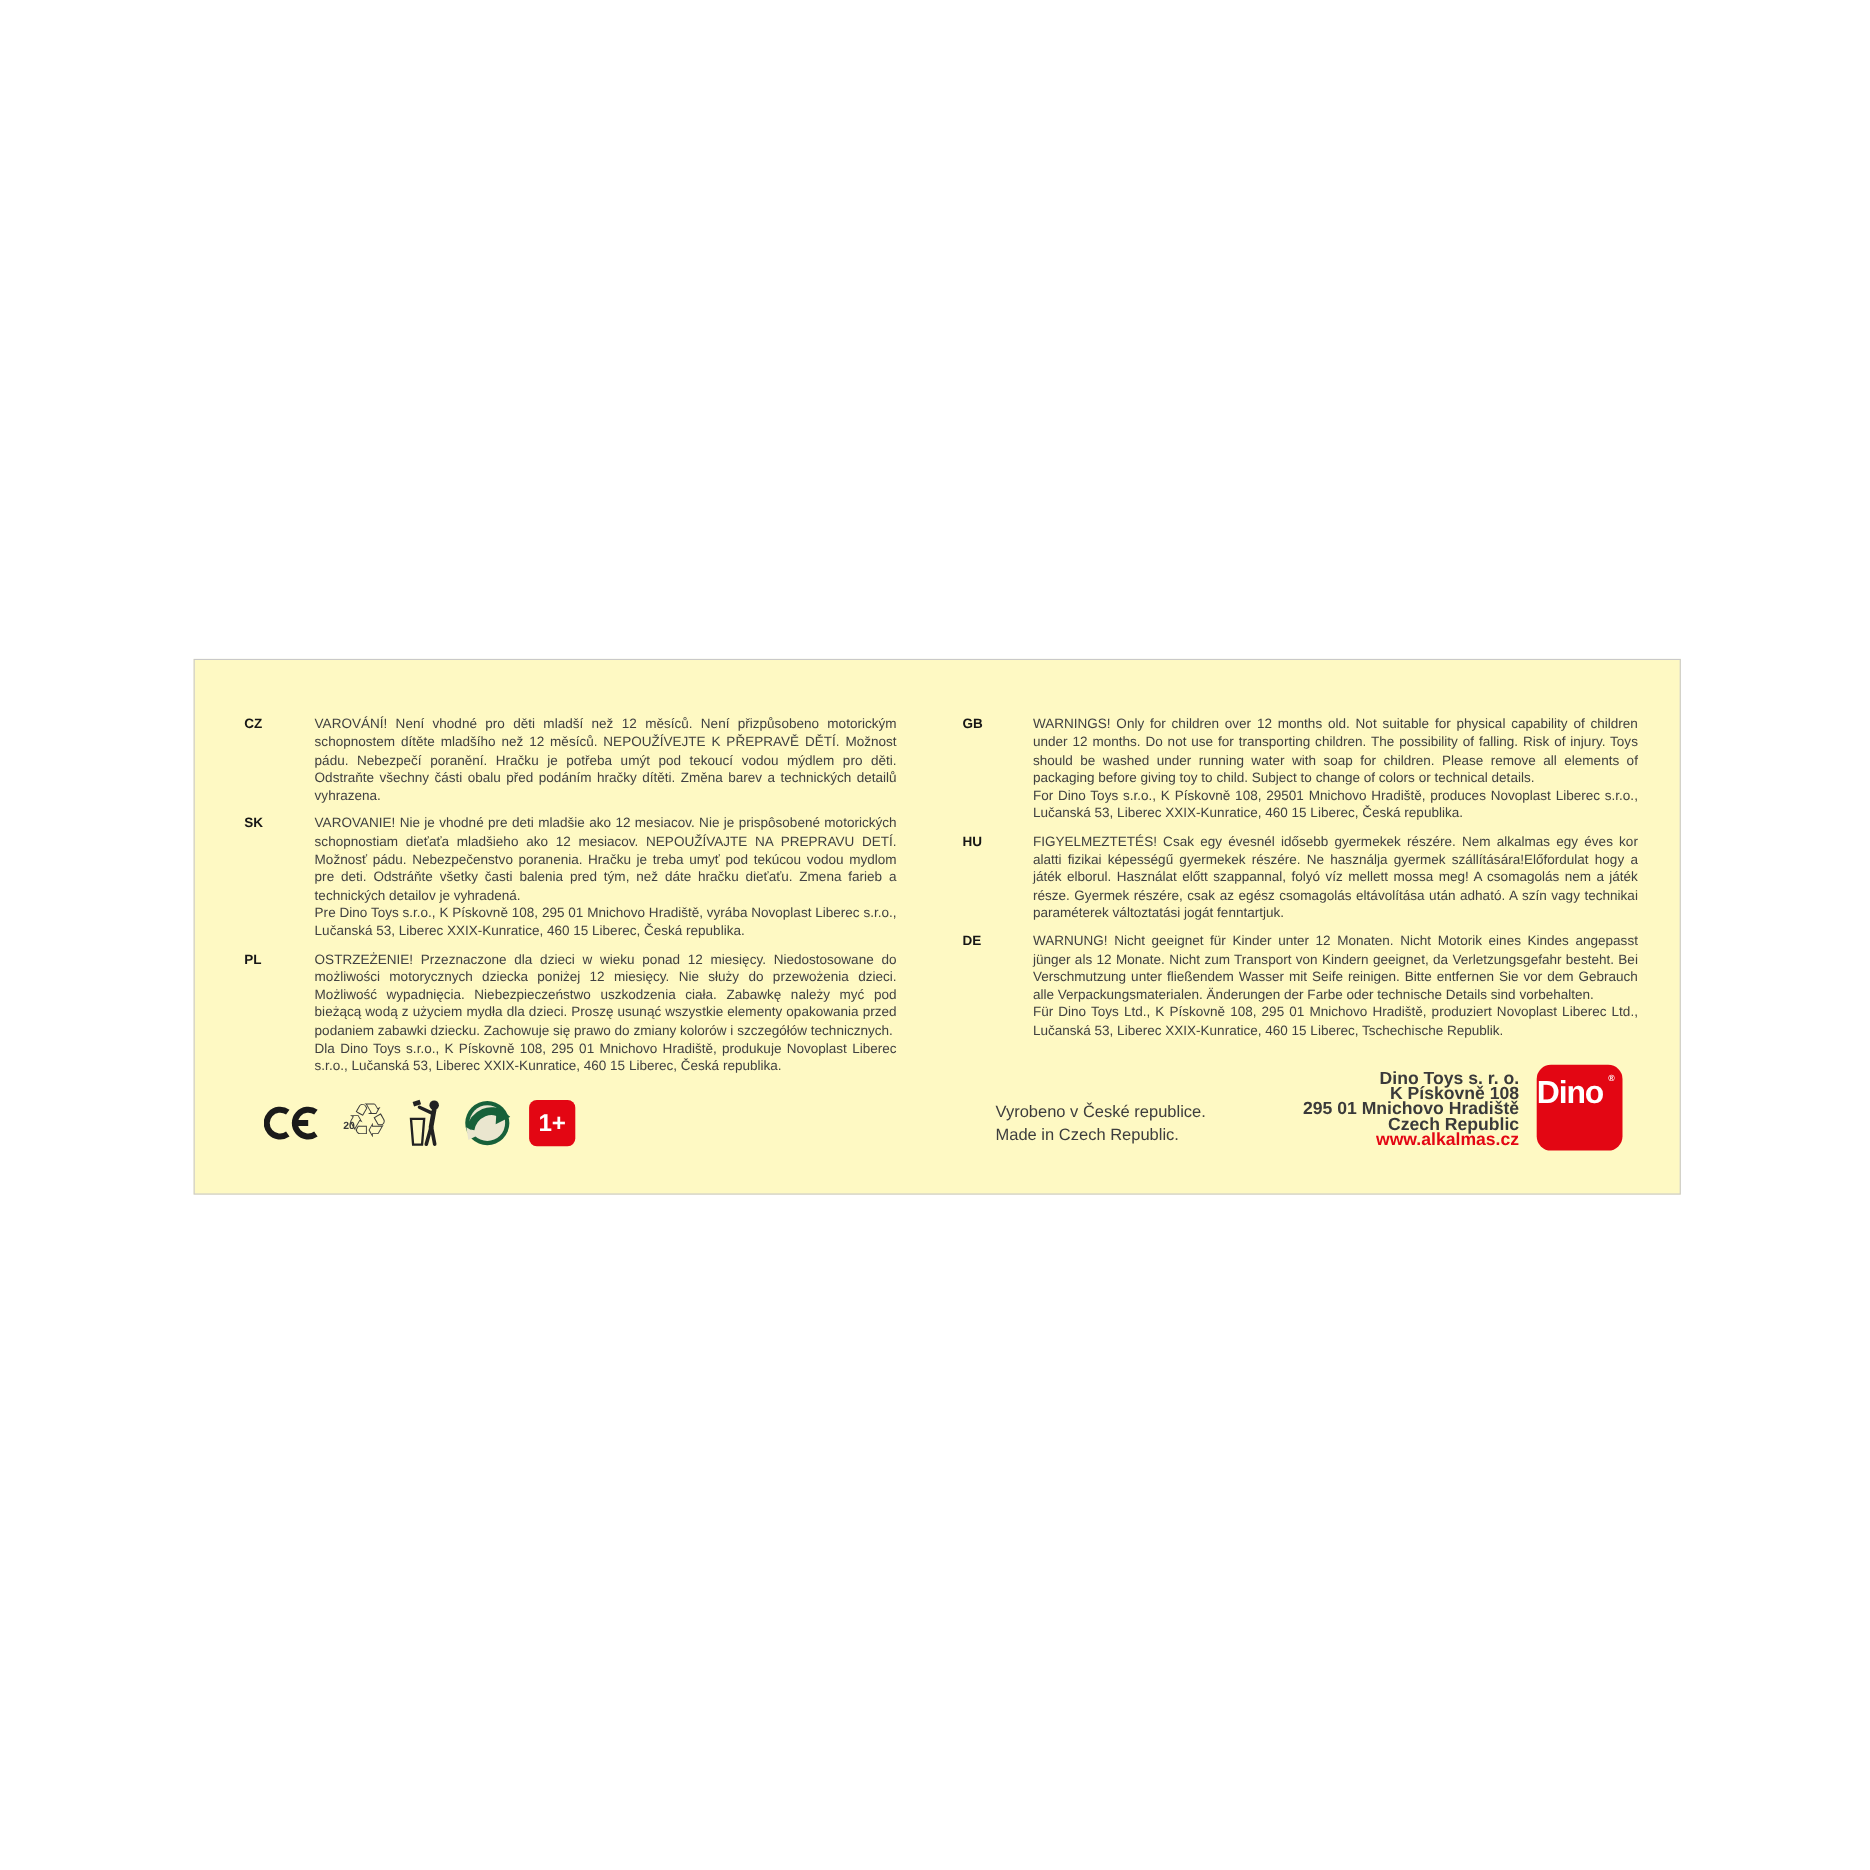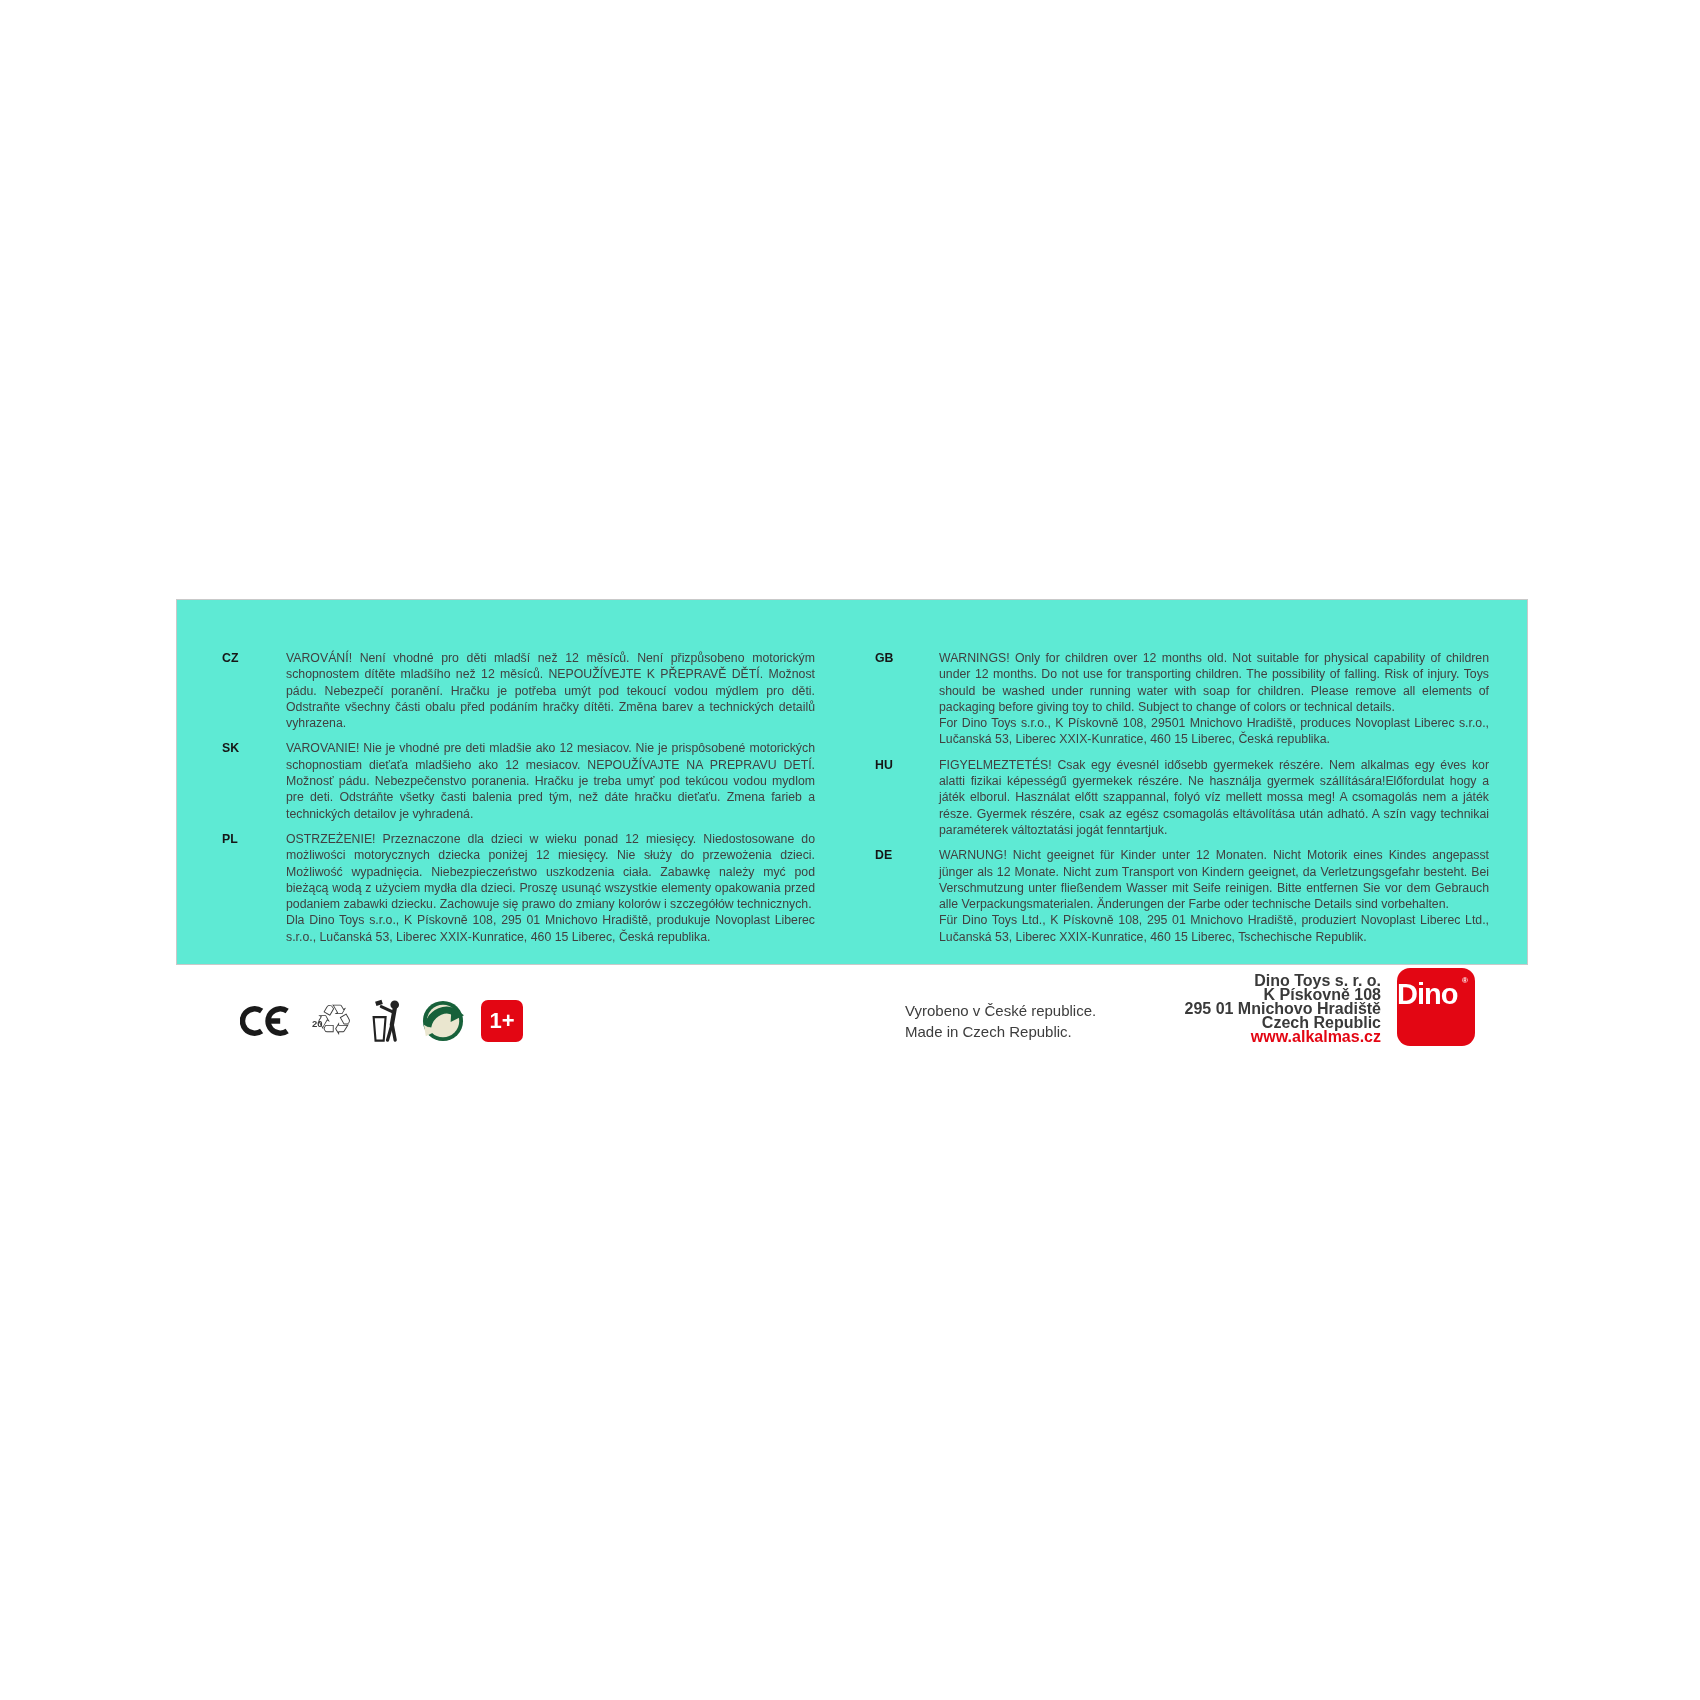"CZ" .panel { background: #5eead4 -> #fef9c3; height: 366px -> 487px }
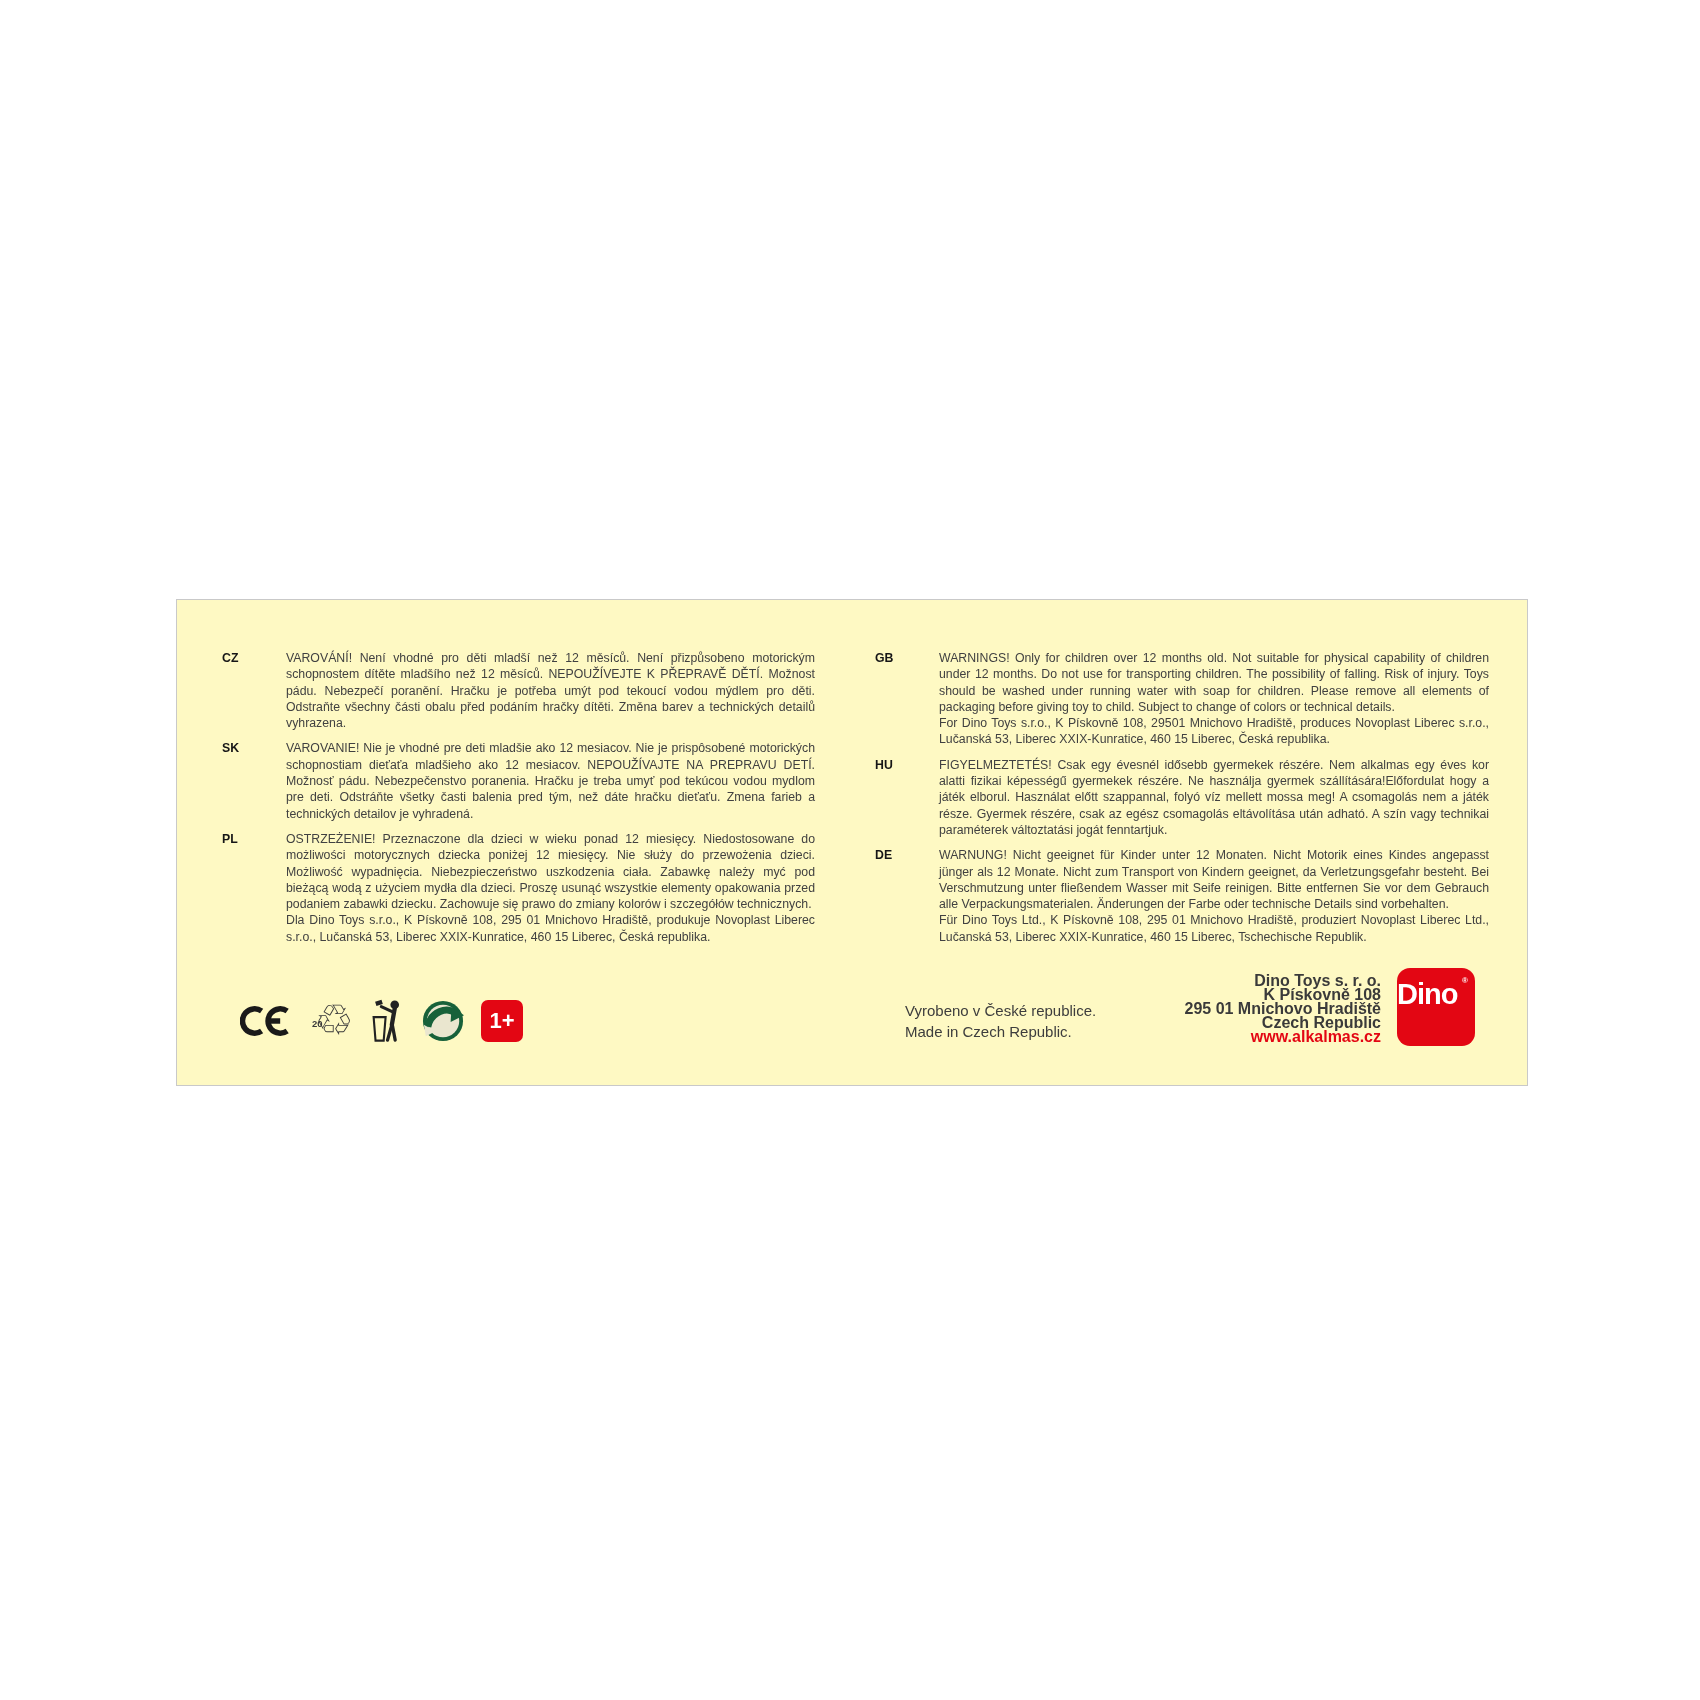"Pre Dino Toys s.r.o., K" div.addr { html: none -> <div>Pre Dino Toys s.r.o., K Pískovně 108, 295 01 Mnichovo Hradiště, vyrába Novoplast Liberec s.r.o., Lučanská 53, Liberec XXIX-Kunratice, 460 15 Liberec, Česká republika.</div> }
